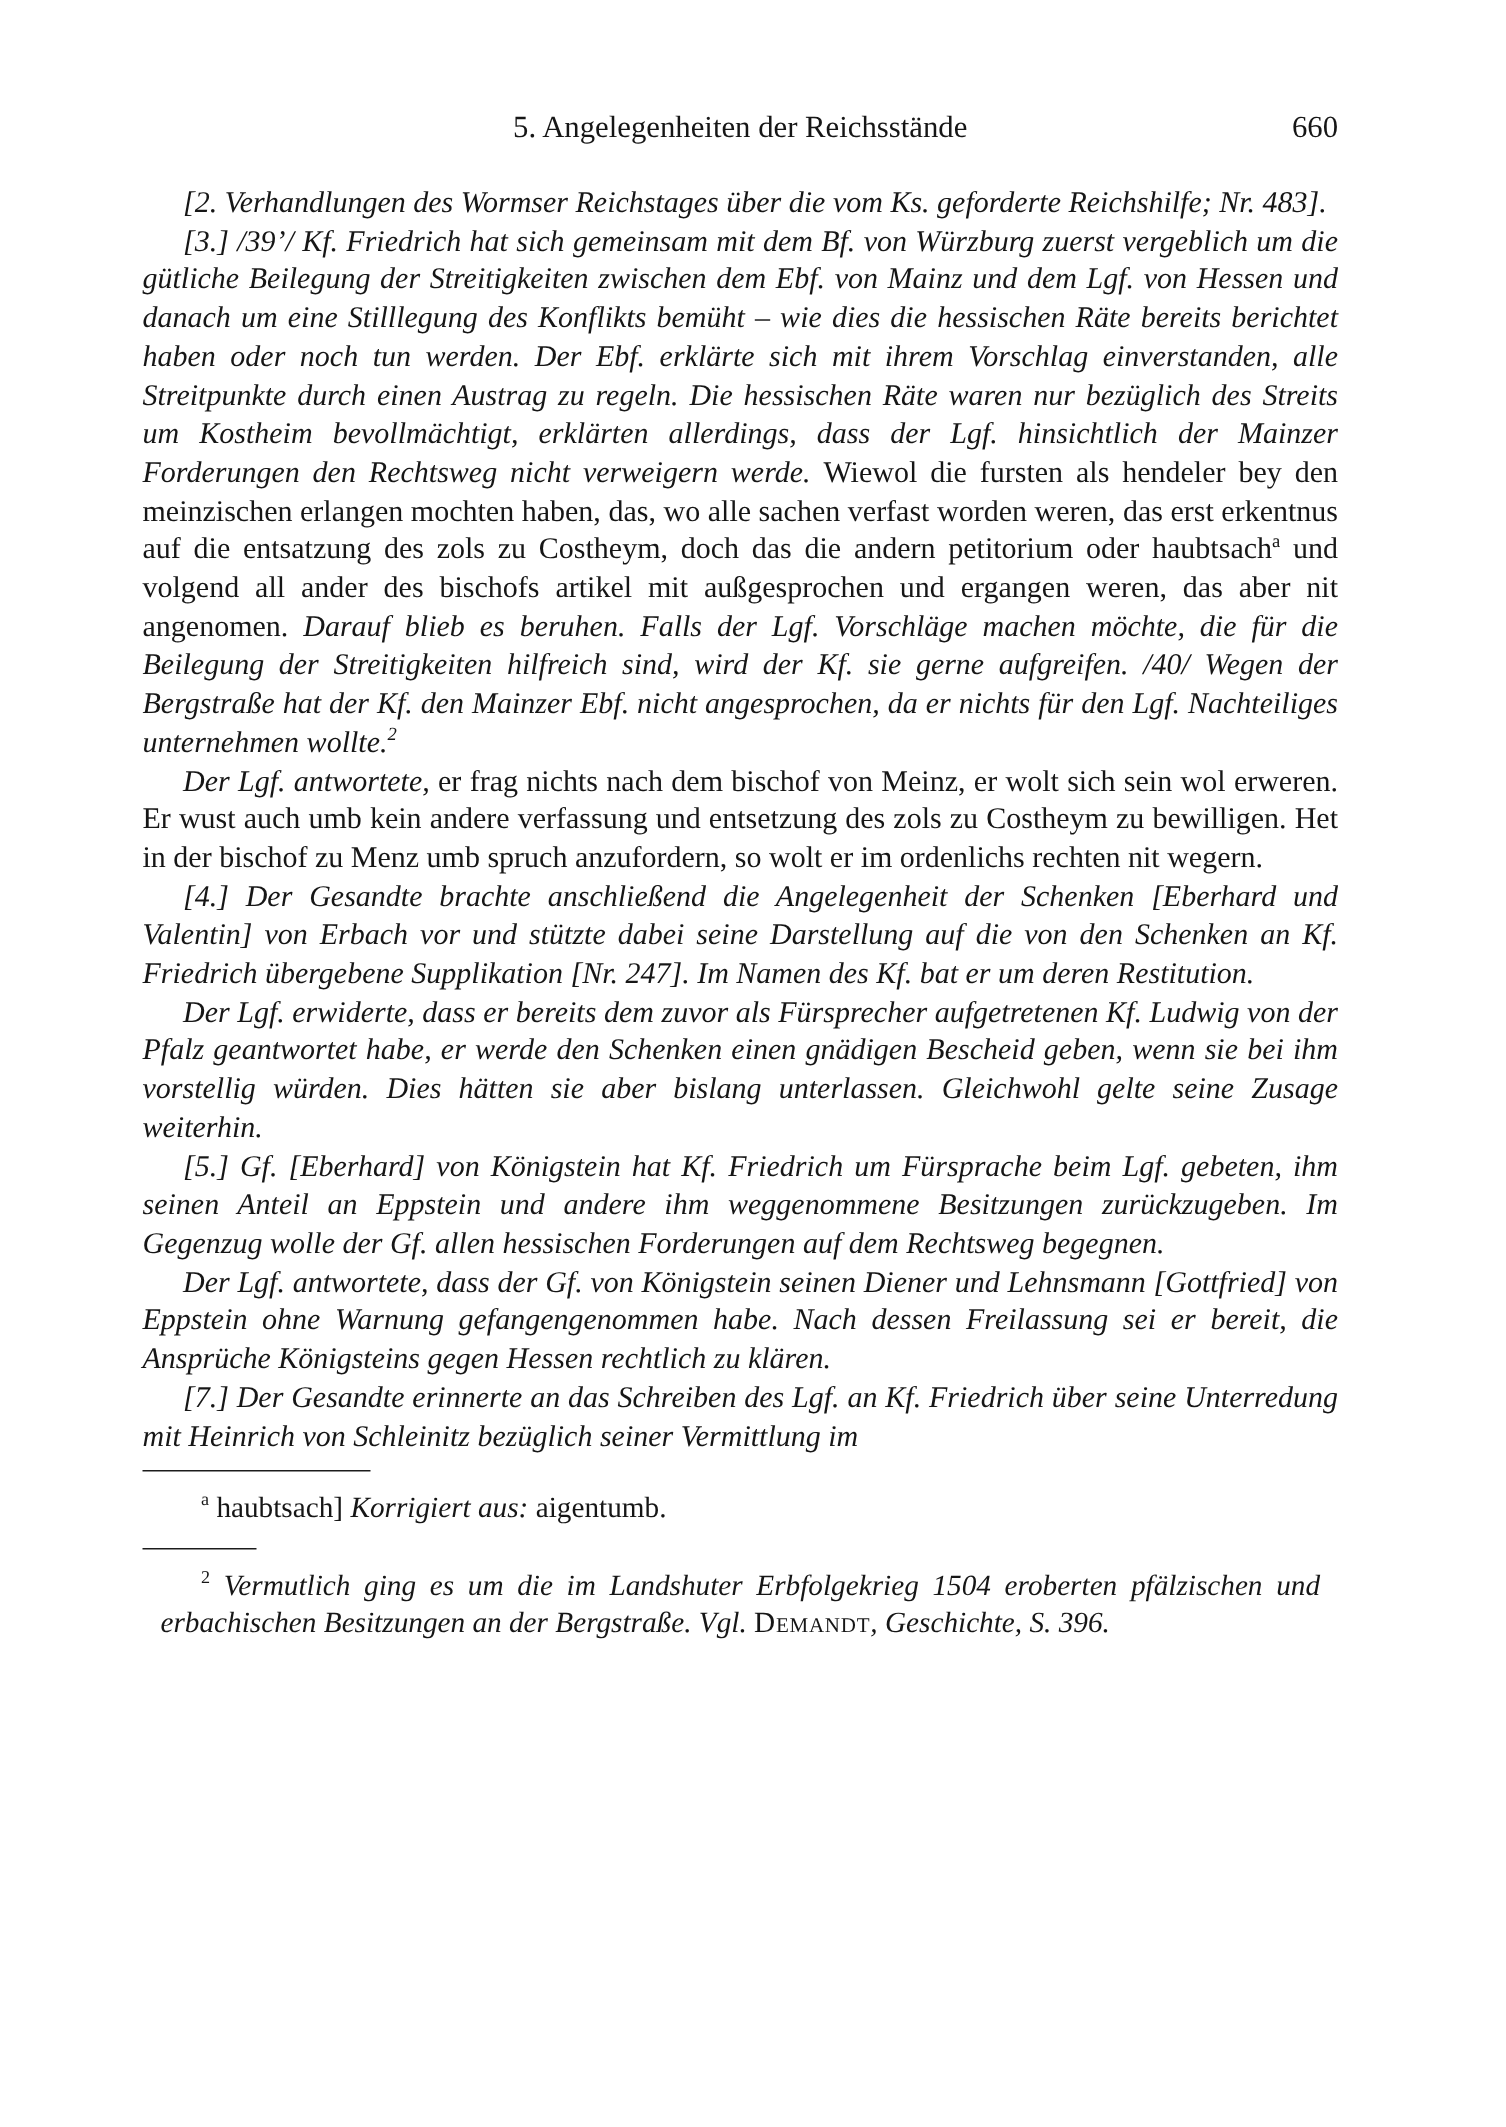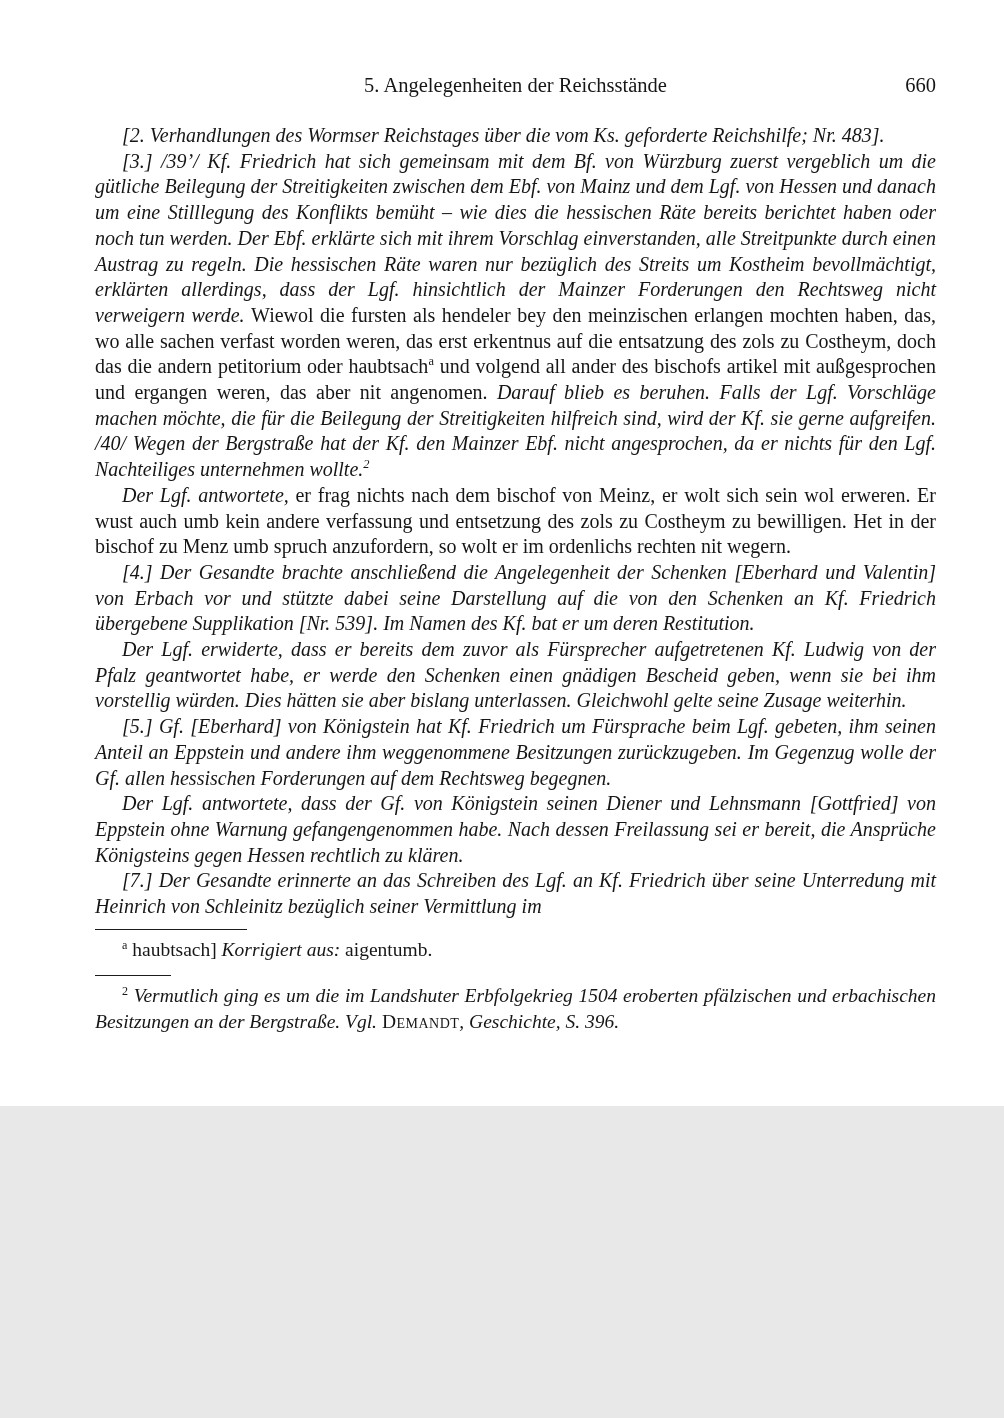"5. Angelegenheiten der Reichsstände" .page { height: 1106px -> 1418px; padding: 72px 68px 0 95px -> 72px 112px 0 95px }
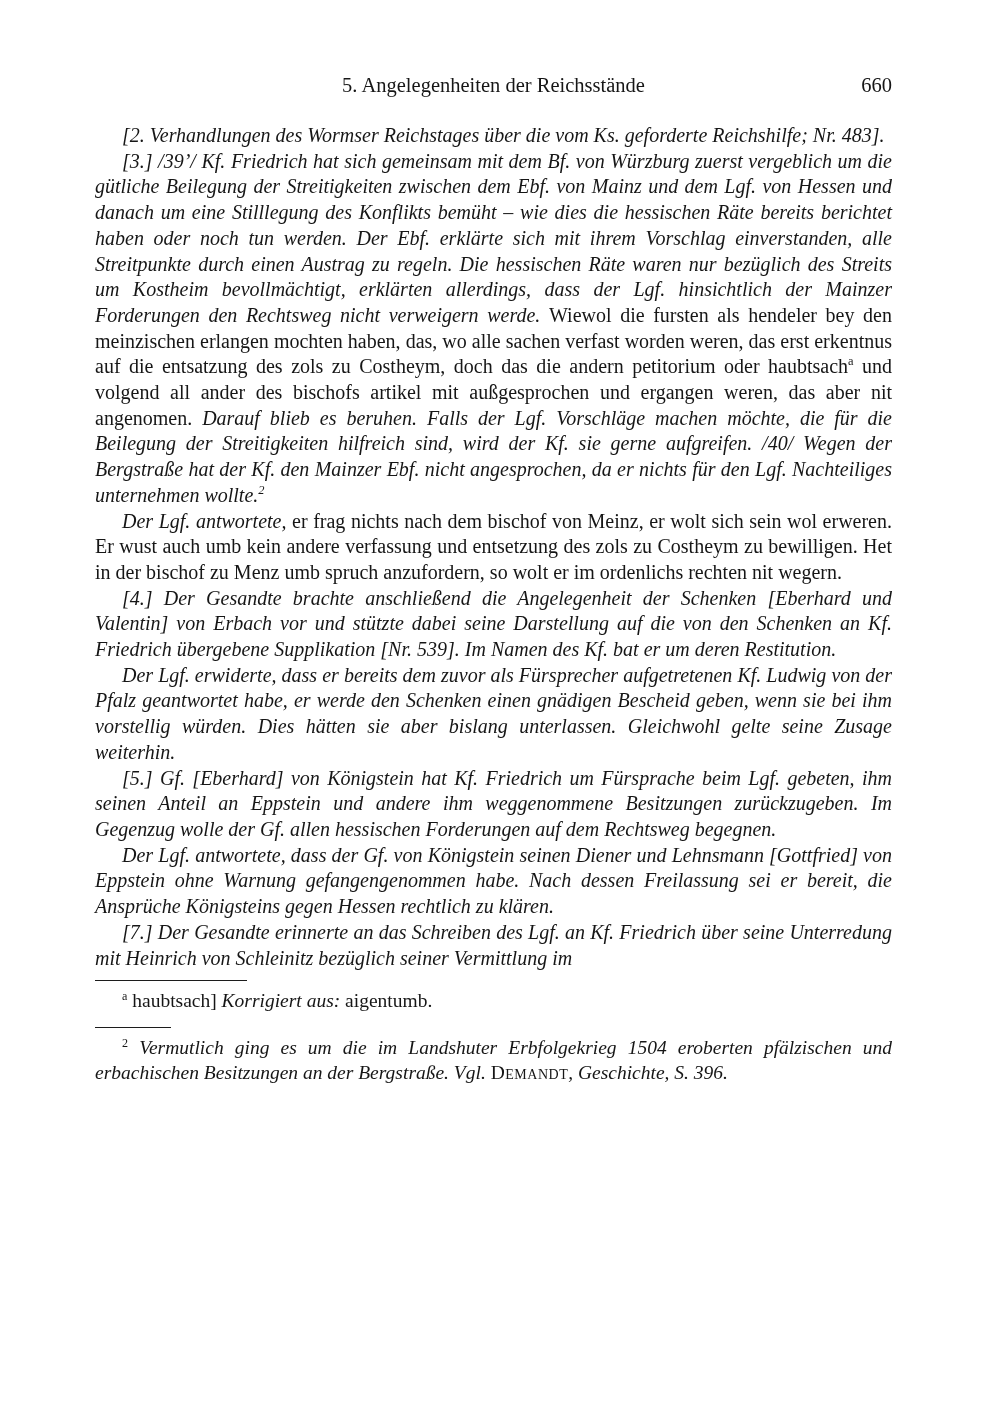"[4.] Der Gesandte brachte anschließend" span.seg-italic { text: 539 -> 247 }
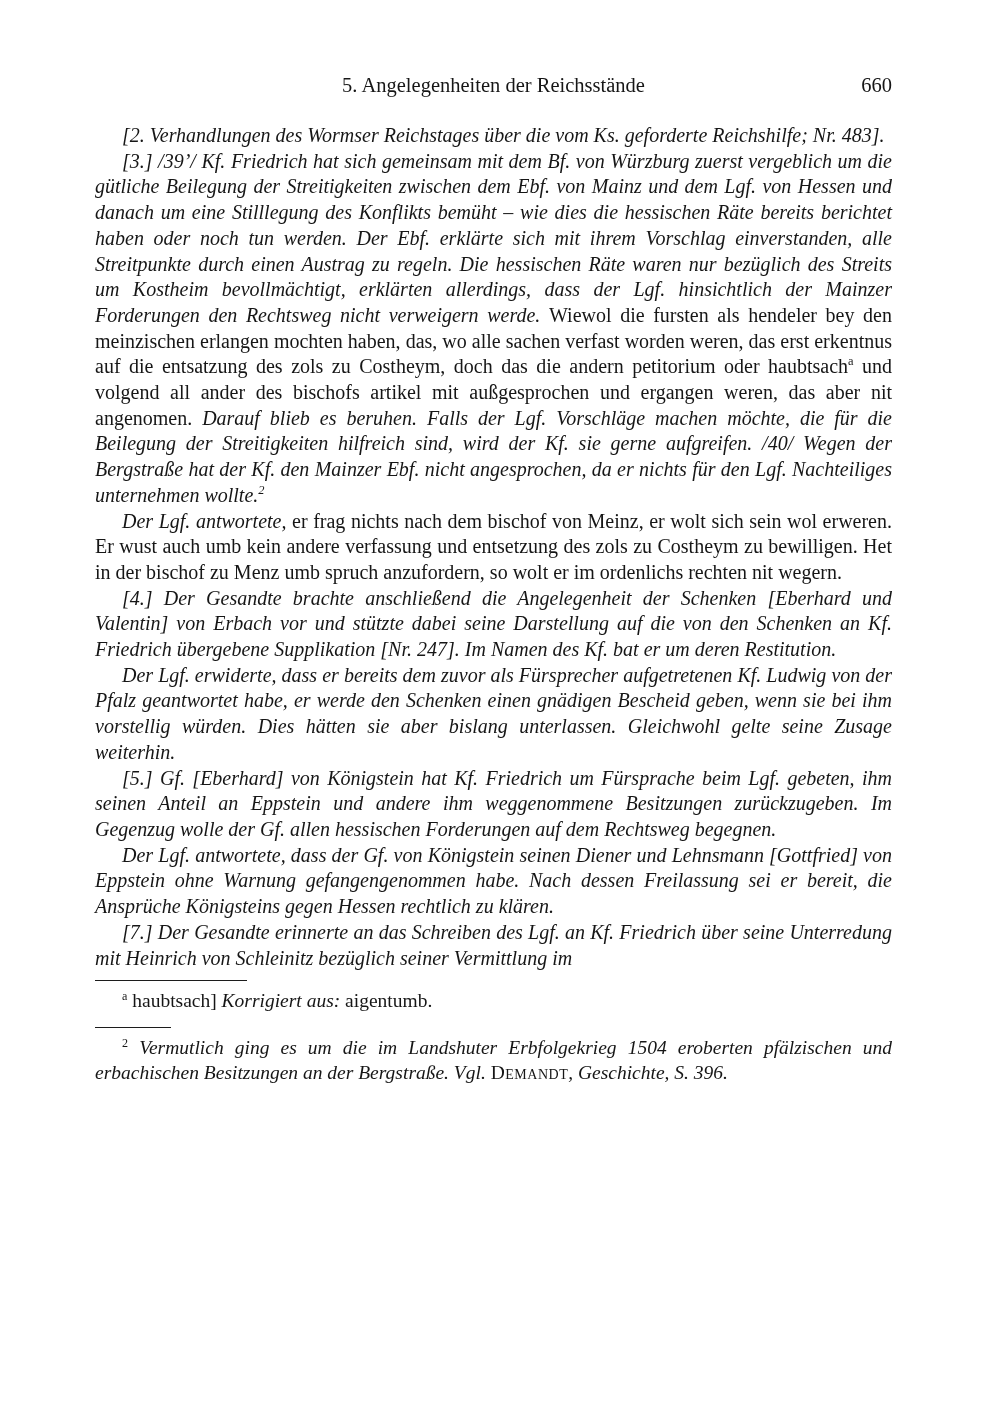"a haubtsach] Korrigiert aus: aigentumb." .fn { margin: 0 -> 12px }
